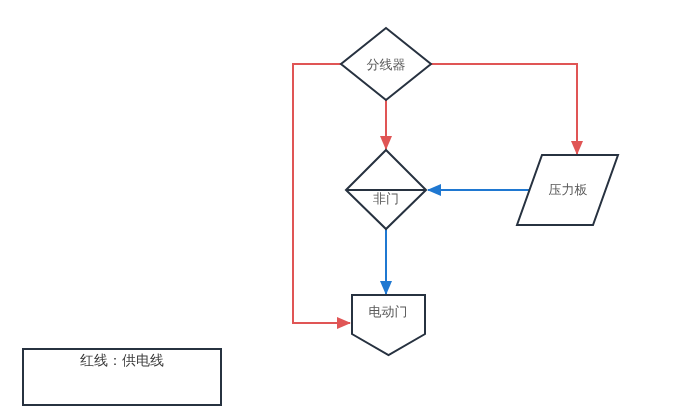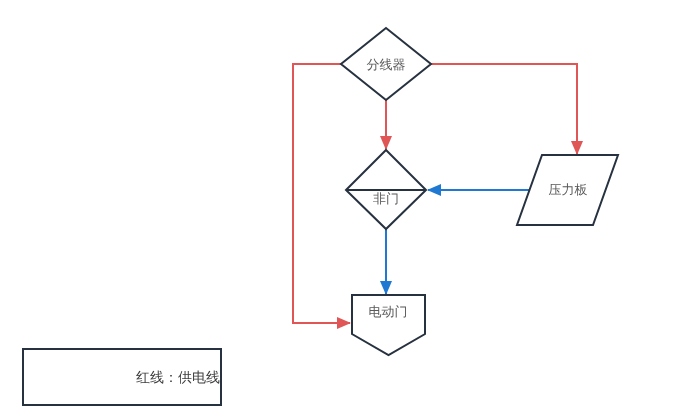"红线：供电线" .legend { align-items: flex-end -> flex-start; flex-direction: column -> row }
